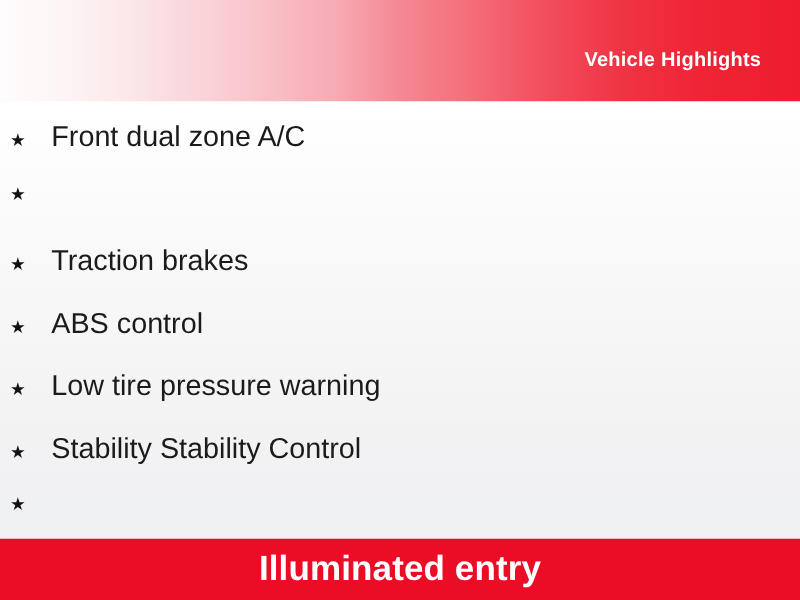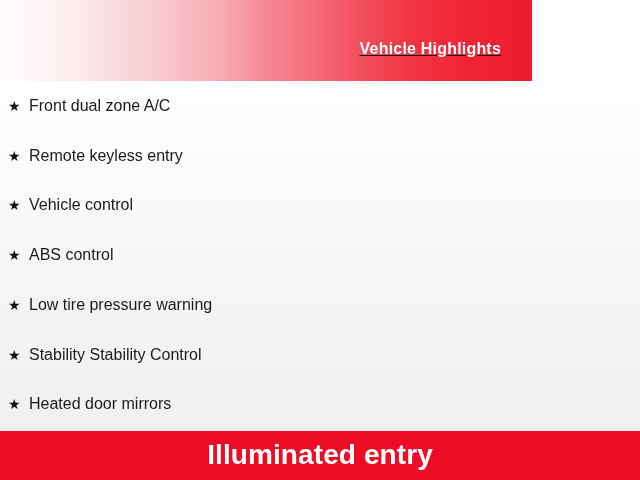"Vehicle Highlights" #header { text-decoration: underline -> none; width: 532px -> 640px }
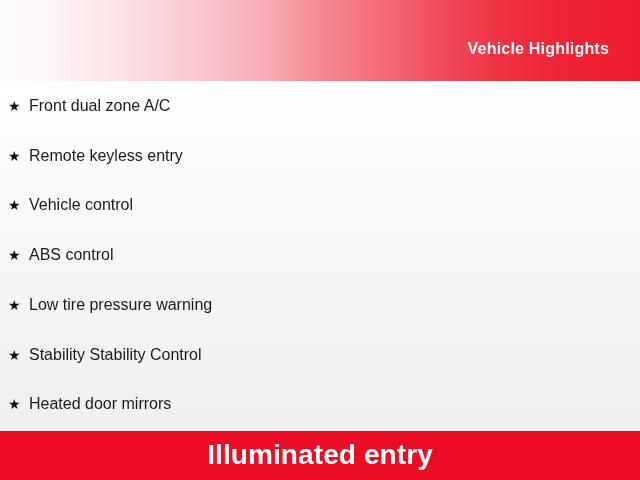"Front dual zone A/C" .highlight-label { font-size: 16px -> 23px; margin-left: 8px -> 20px }
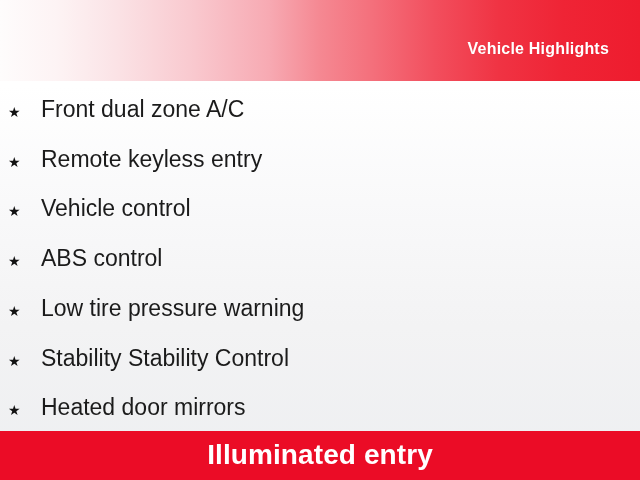"Remote keyless entry" span.highlight-label { html: <span>Remote keyless entry</span> -> none }
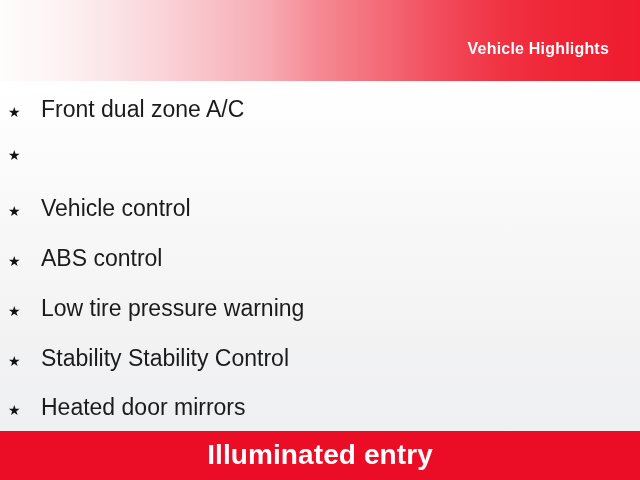"Vehicle control" span.highlight-label { text: Vehicle control -> Traction brakes }
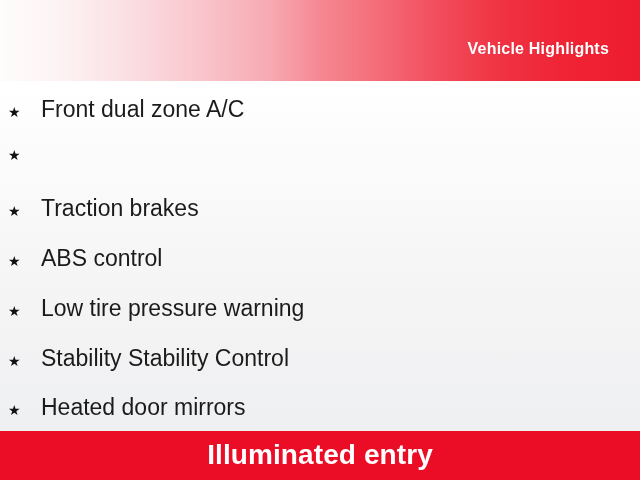"Heated door mirrors" span.highlight-label { html: <span>Heated door mirrors</span> -> none }
